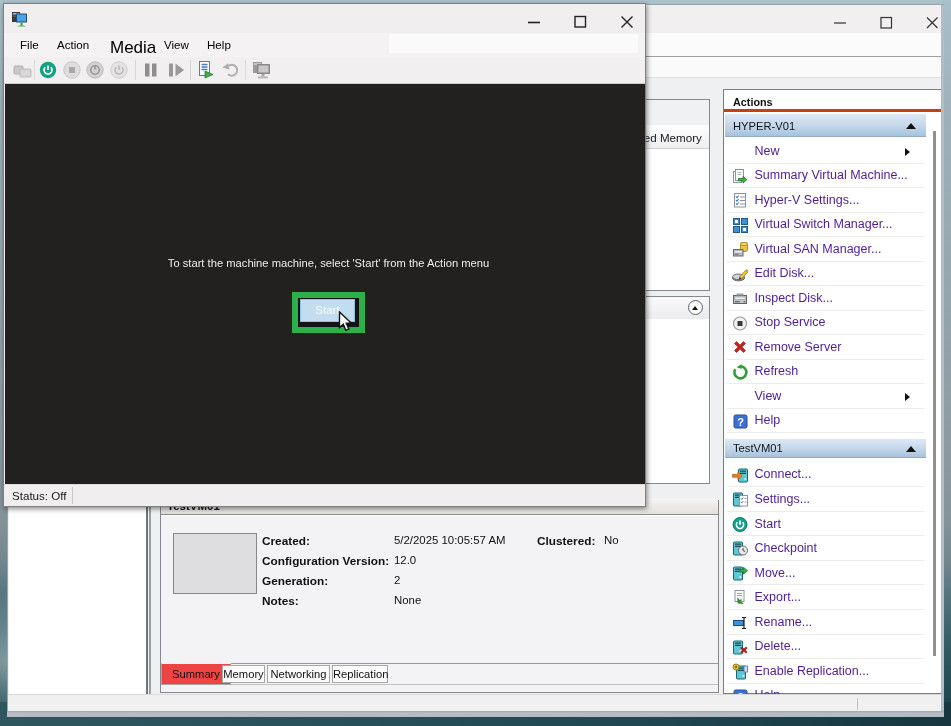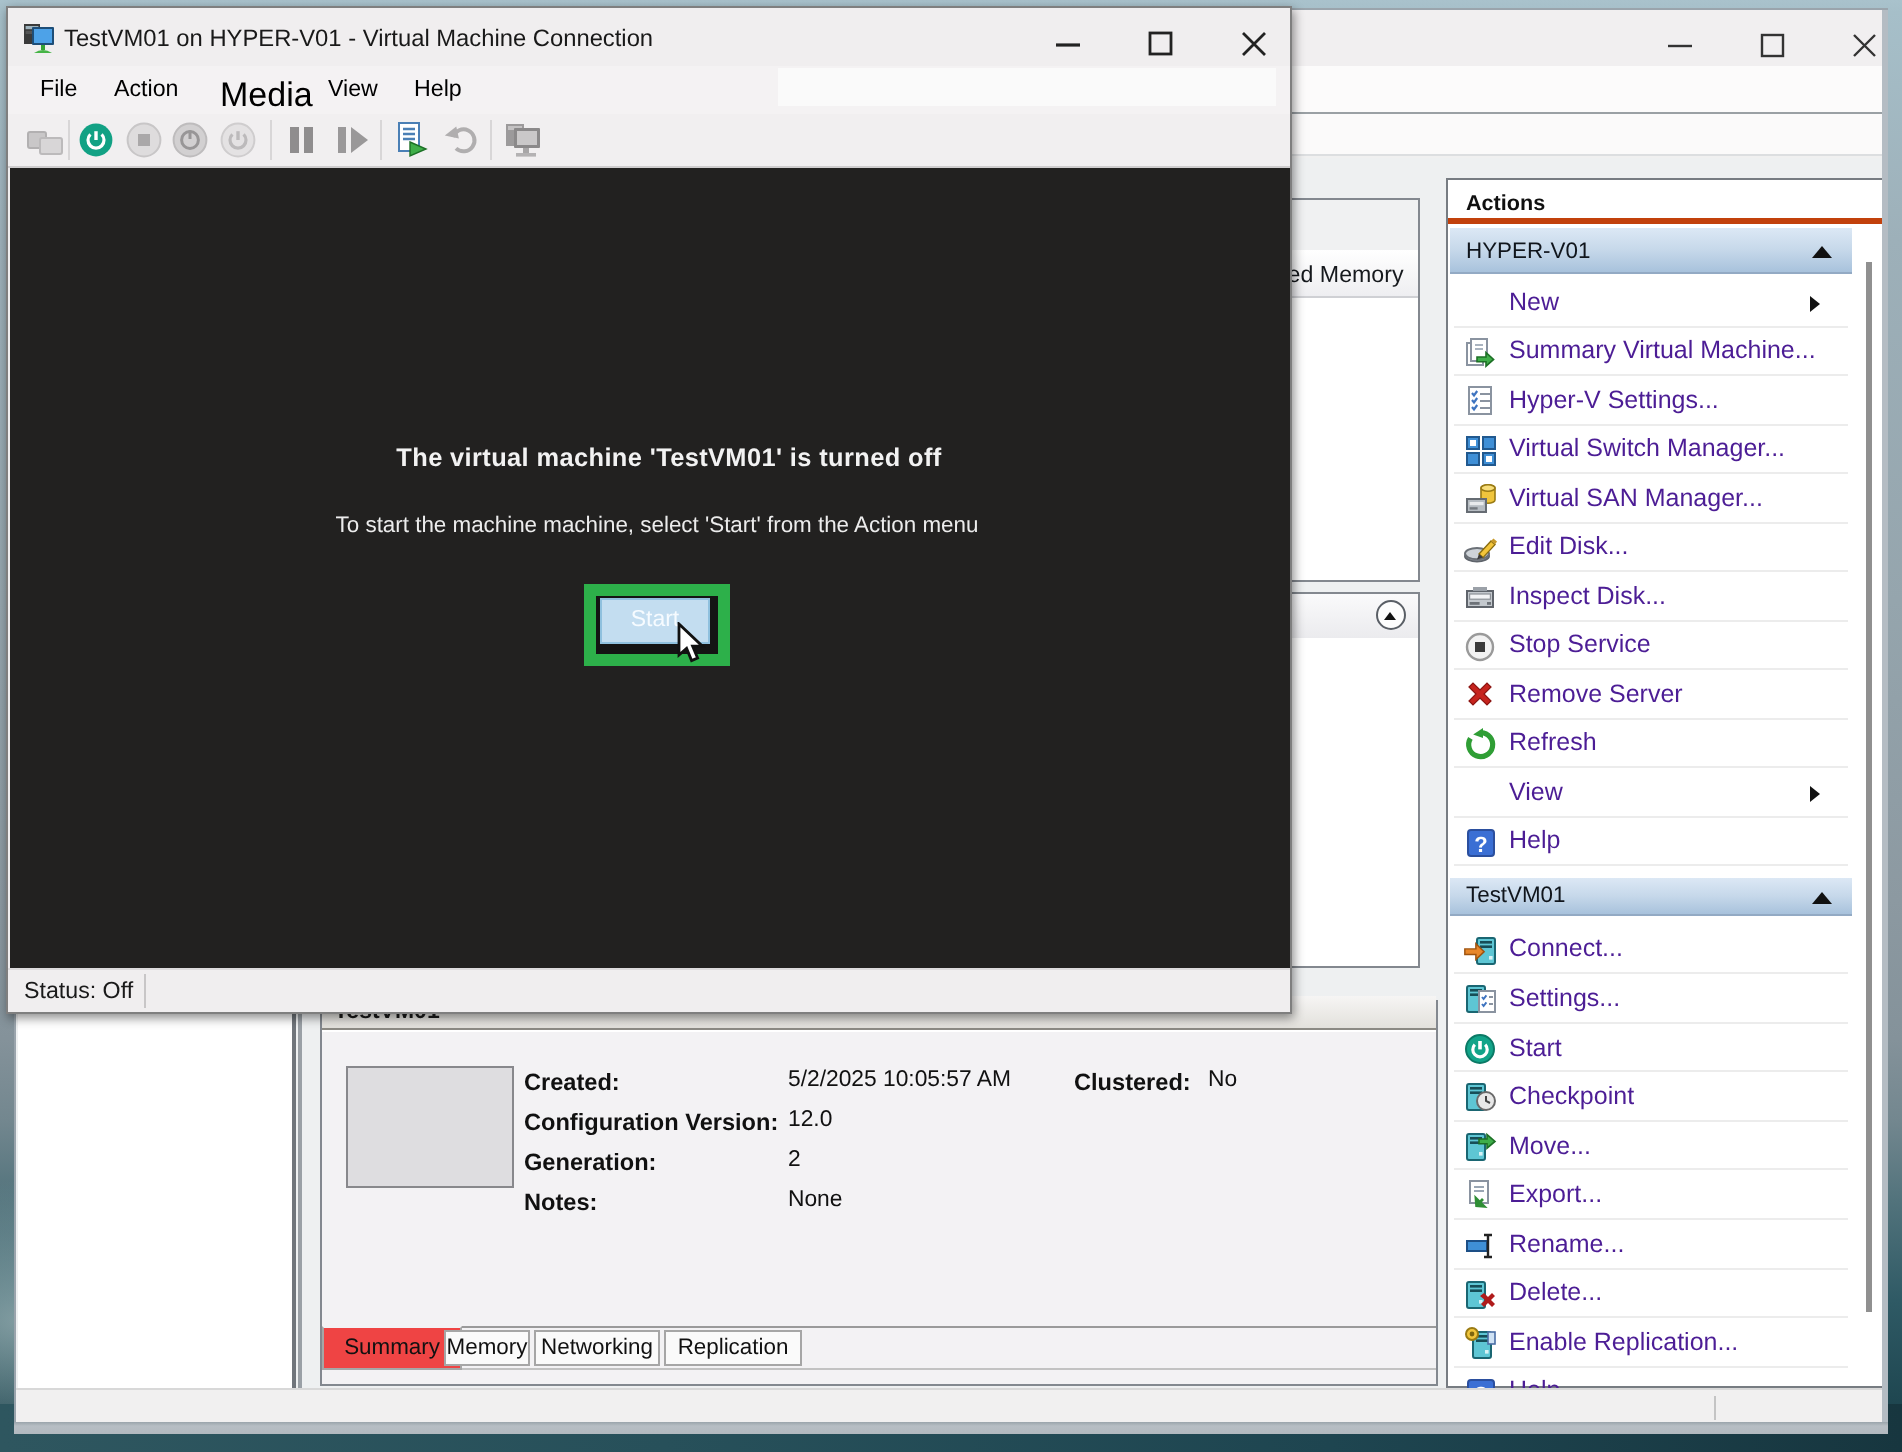"TestVM01 on HYPER-V01 - Virtual" span.t { html: <span>TestVM01 on HYPER-V01 - Virtual Machine Connection</span> -> none }
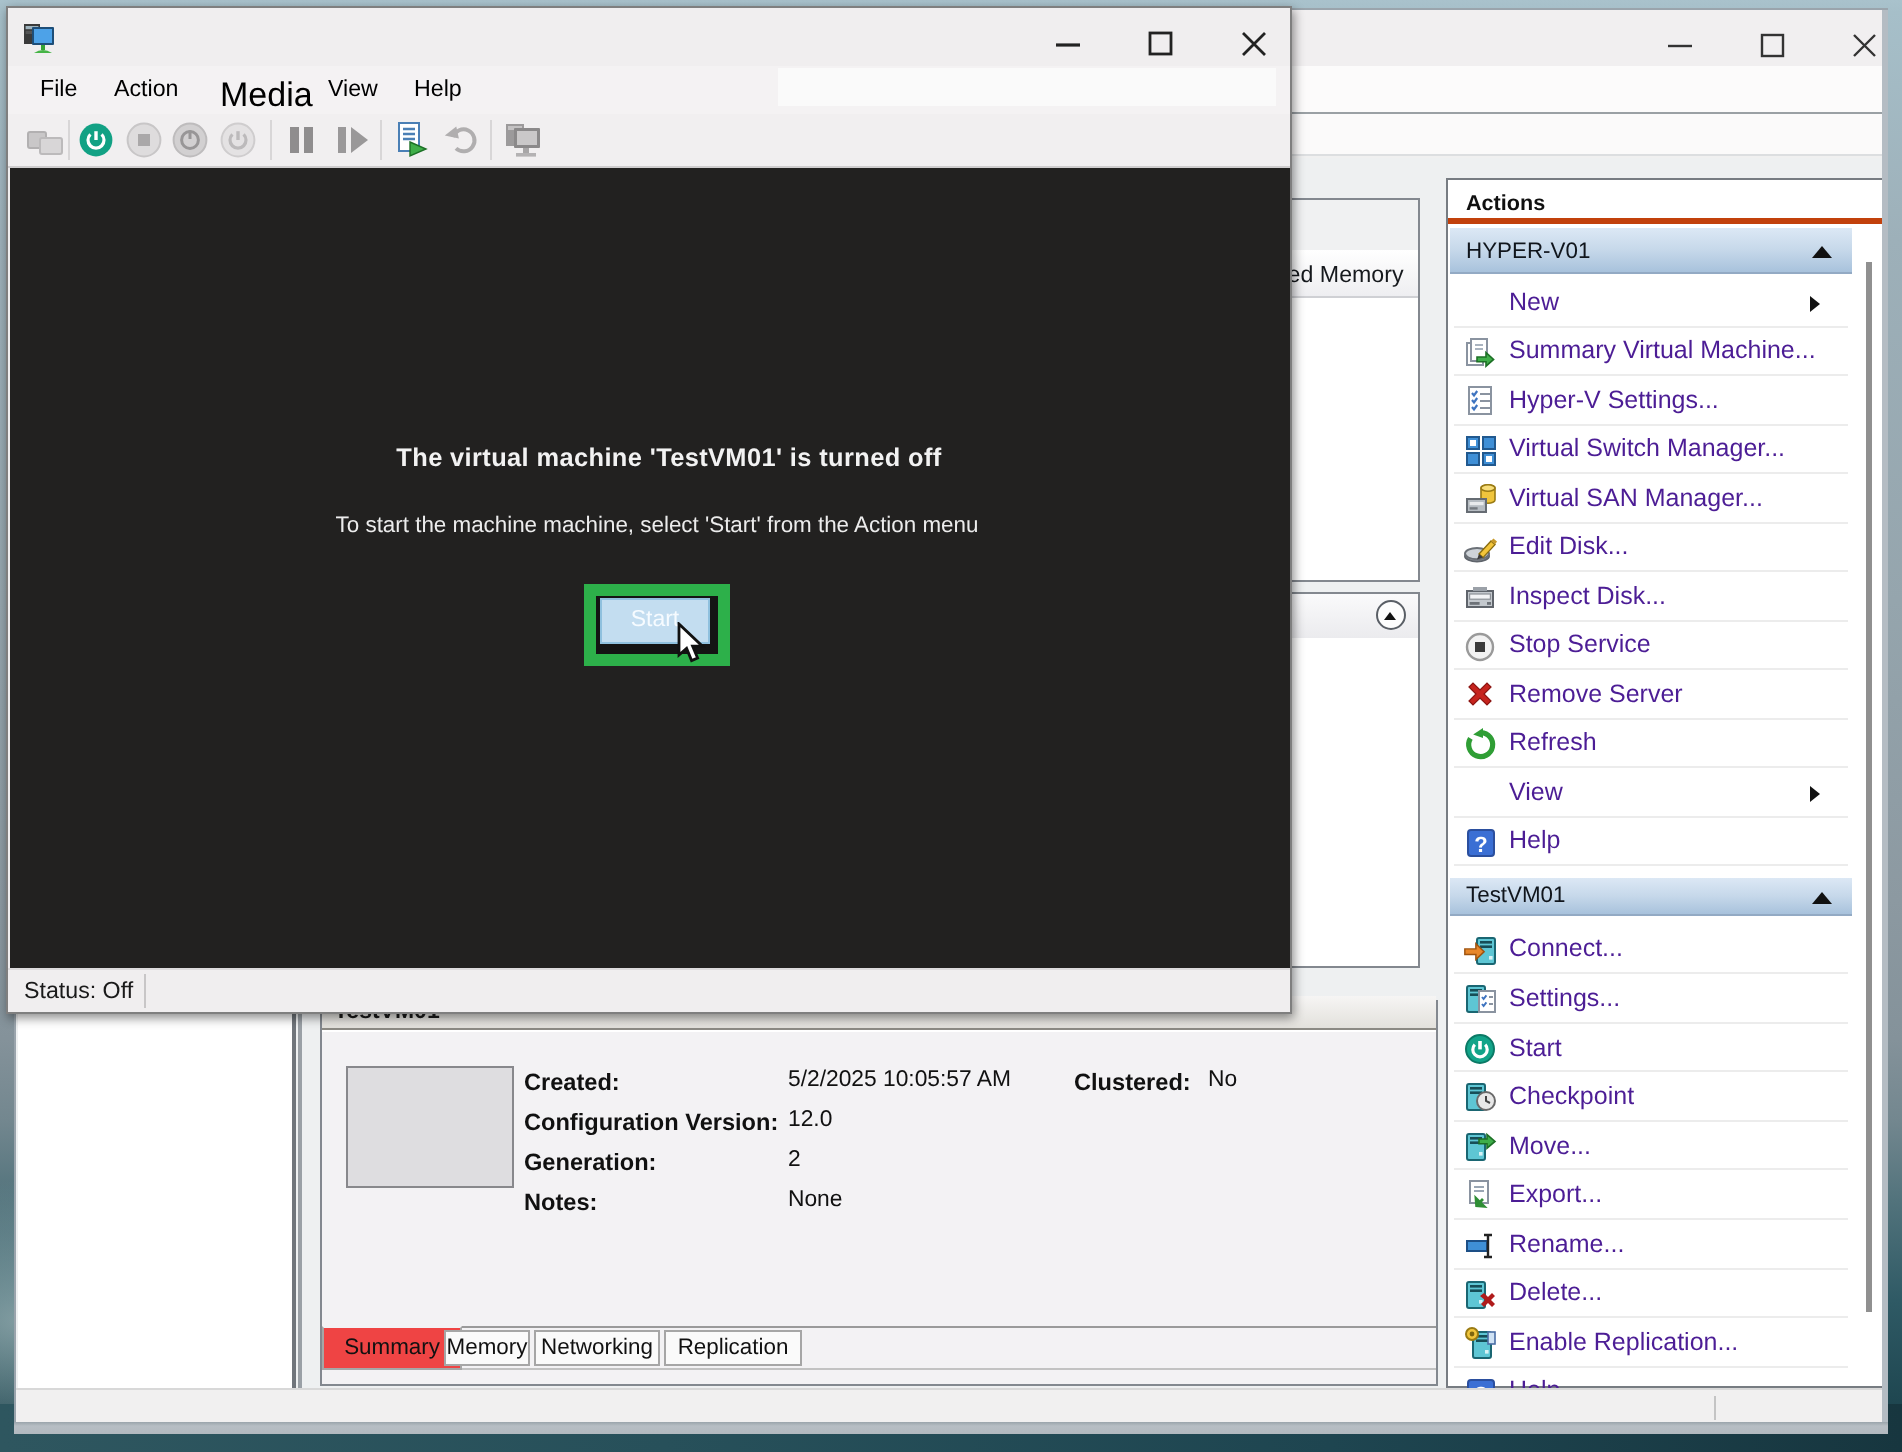"The virtual machine 'TestVM01' is" div { html: <div>The virtual machine 'TestVM01' is turned off</div> -> none }
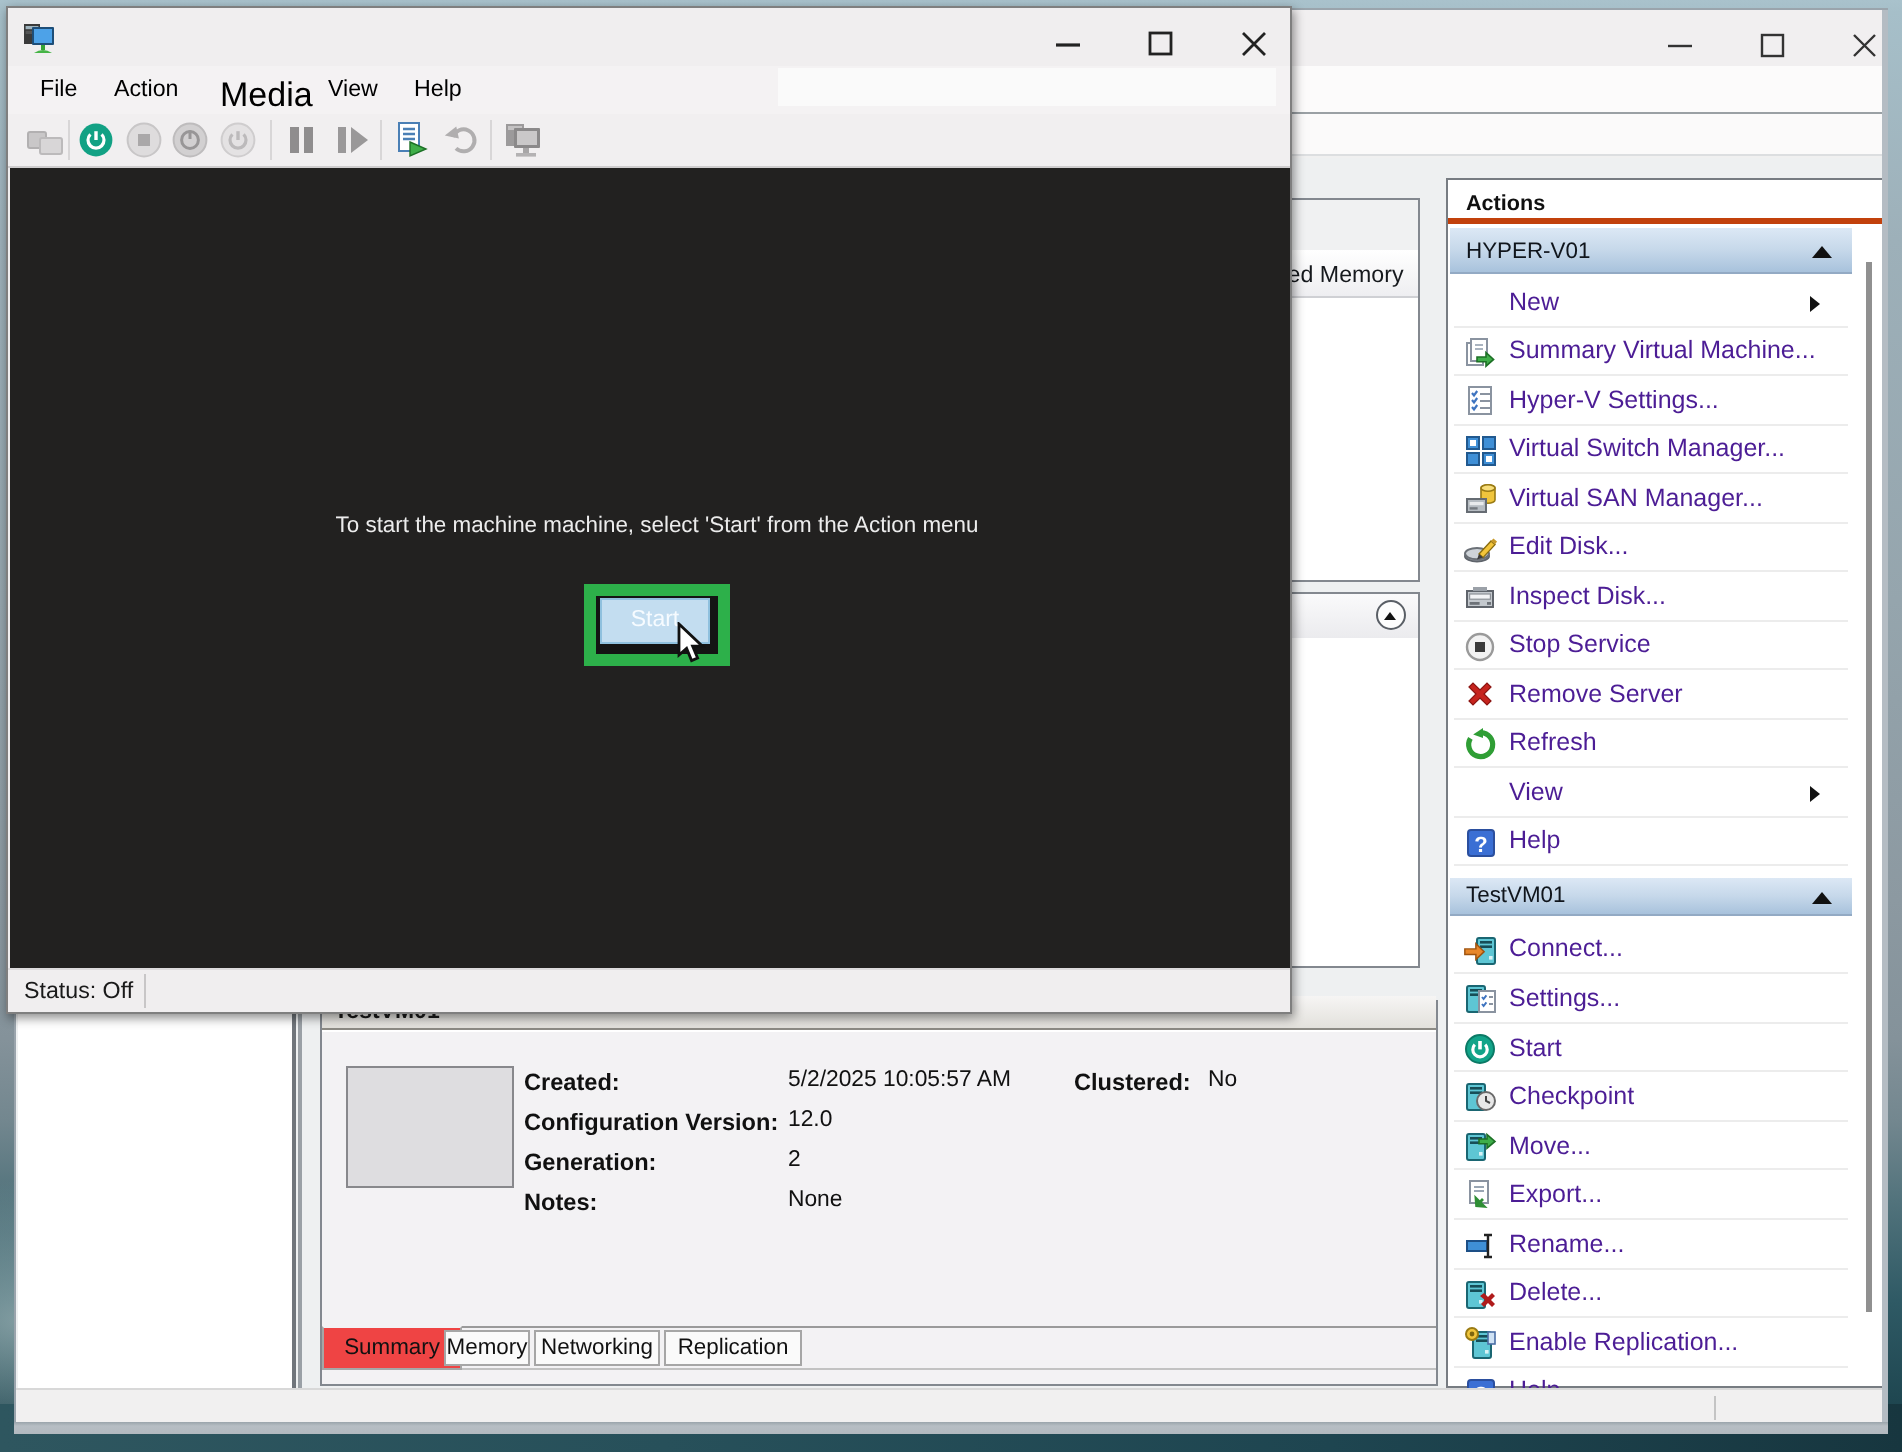"Replication" div.tab { width: 69px -> 56px }
